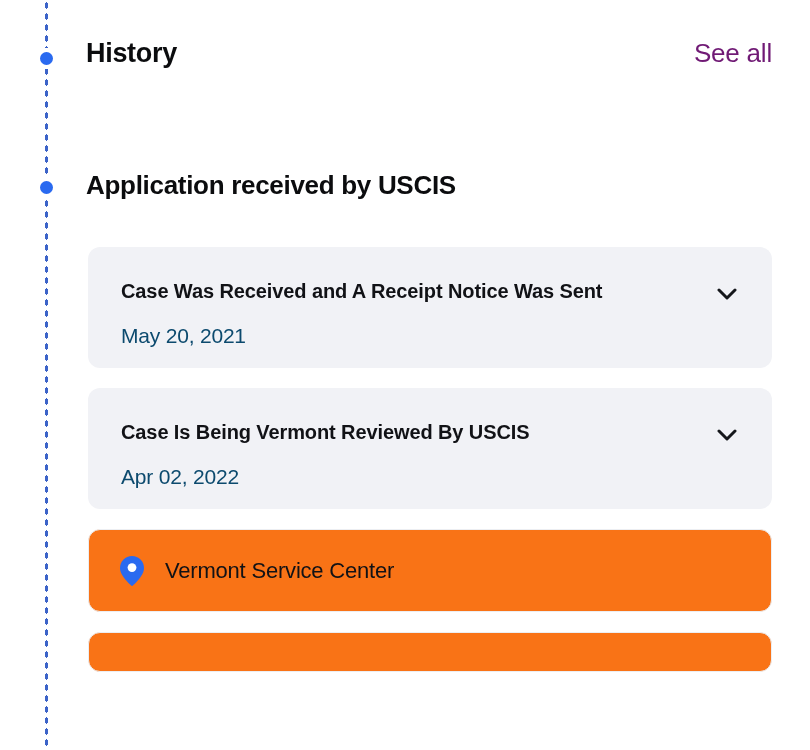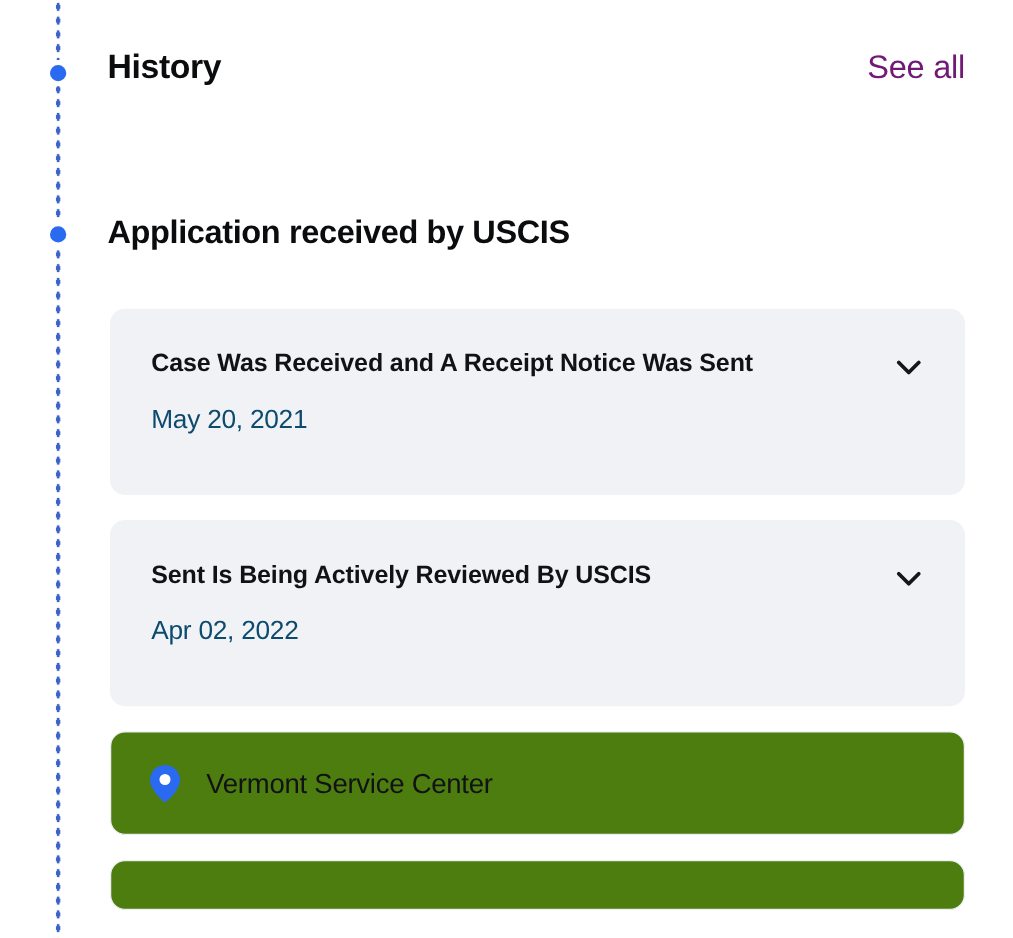"Case Was Received and A" .card-body { padding: 31px 34px 48px 33px -> 31px 34px 20px 33px }
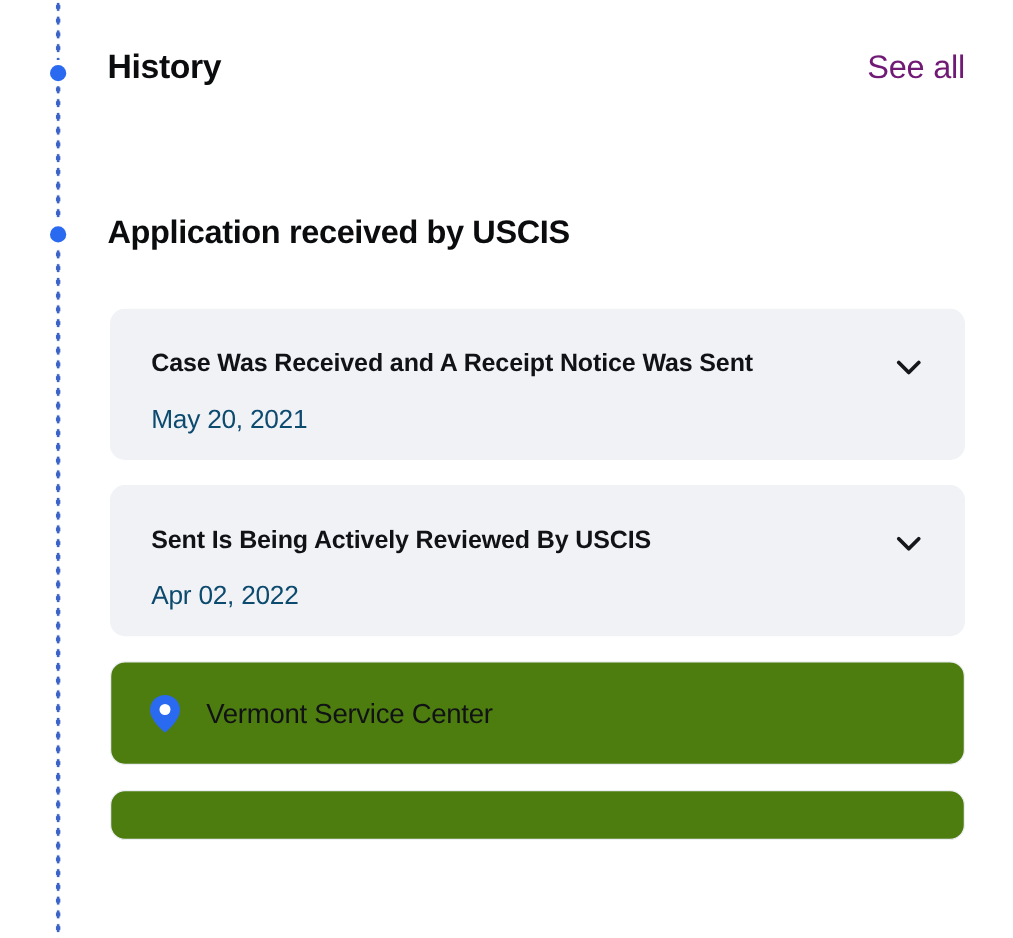"Sent Is Being Actively Reviewed" div.card-title { text: Sent Is Being Actively -> Case Is Being Vermont }
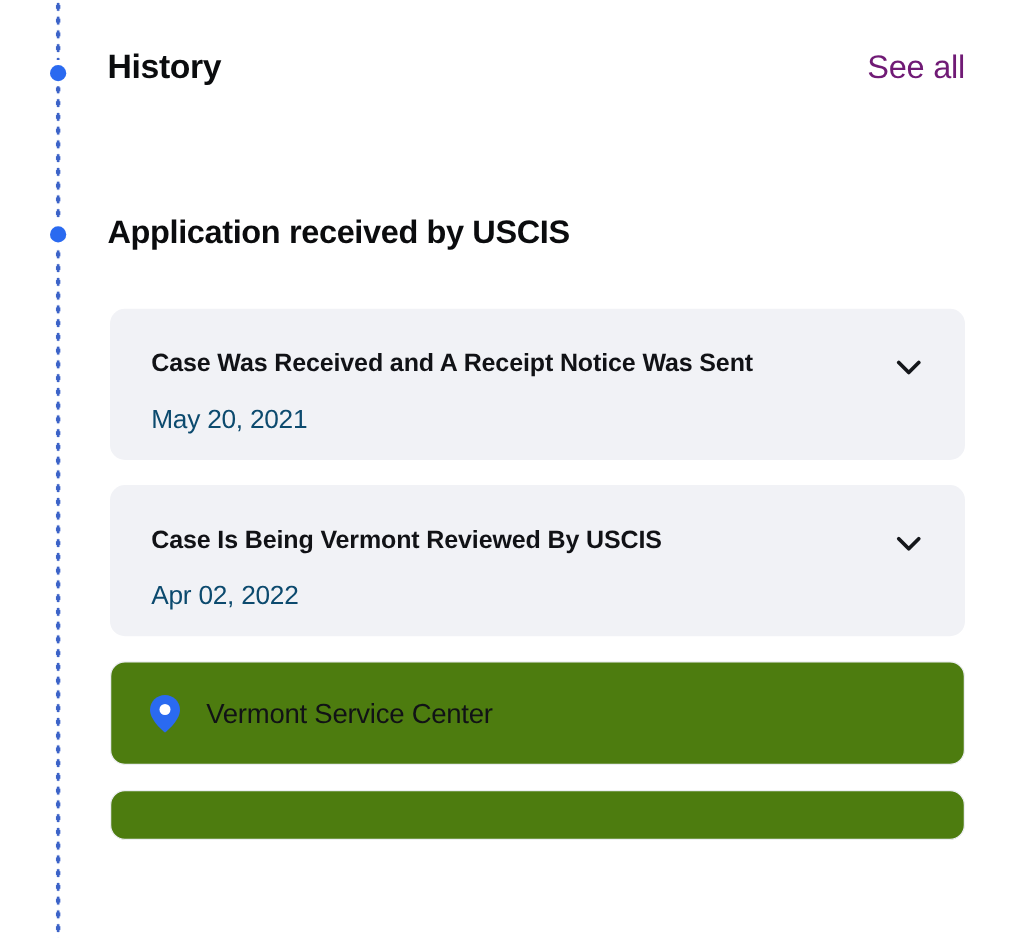"Vermont Service Center" .card.outlined { background: #4d7c0f -> #f97316 }
